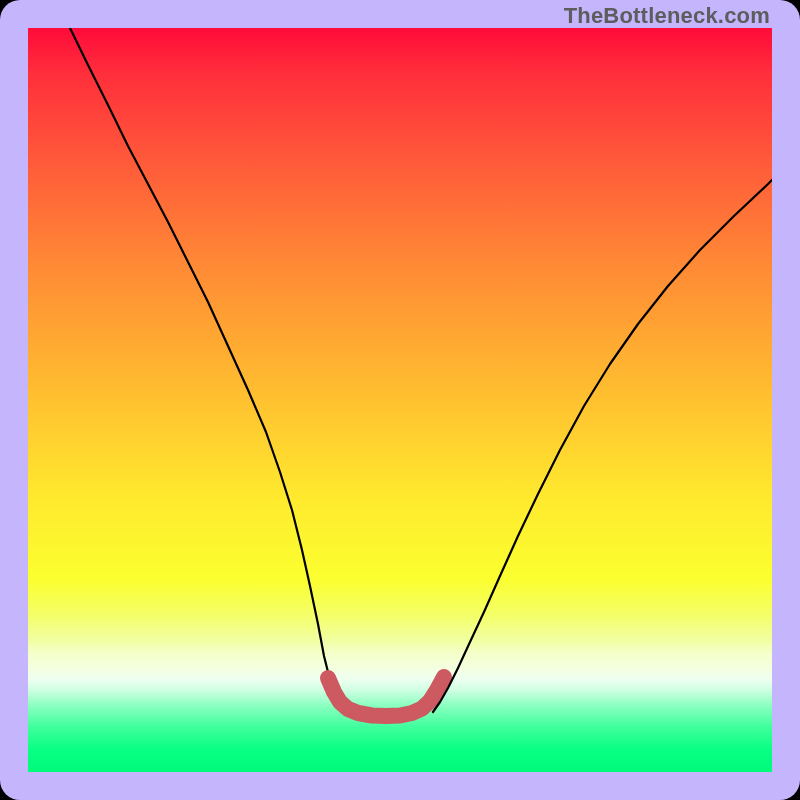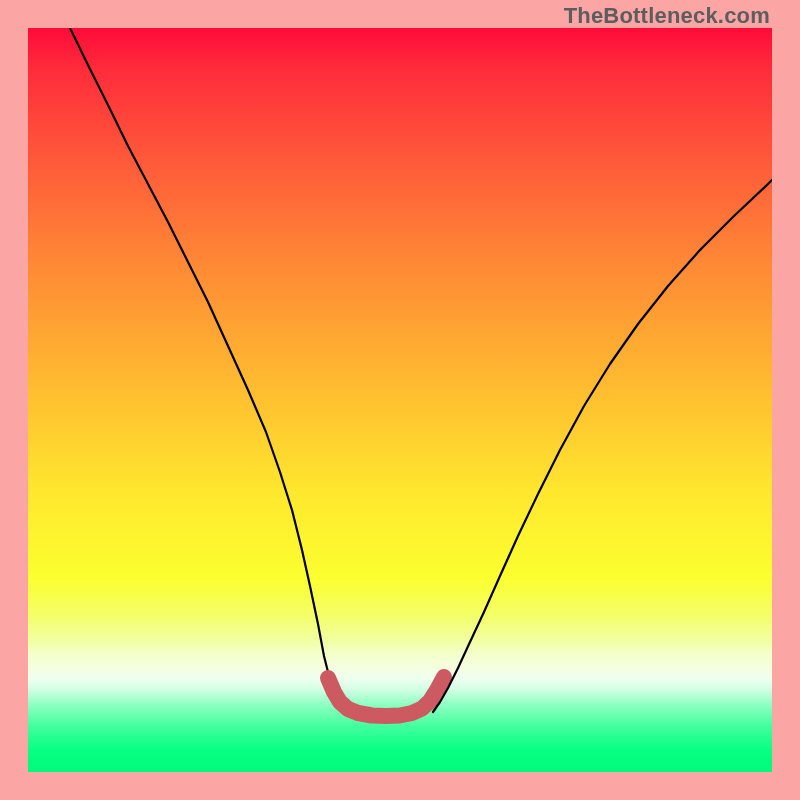"TheBottleneck.com" .frame { background: #fca5a5 -> #c4b5fd; border-radius: none -> 20px }
